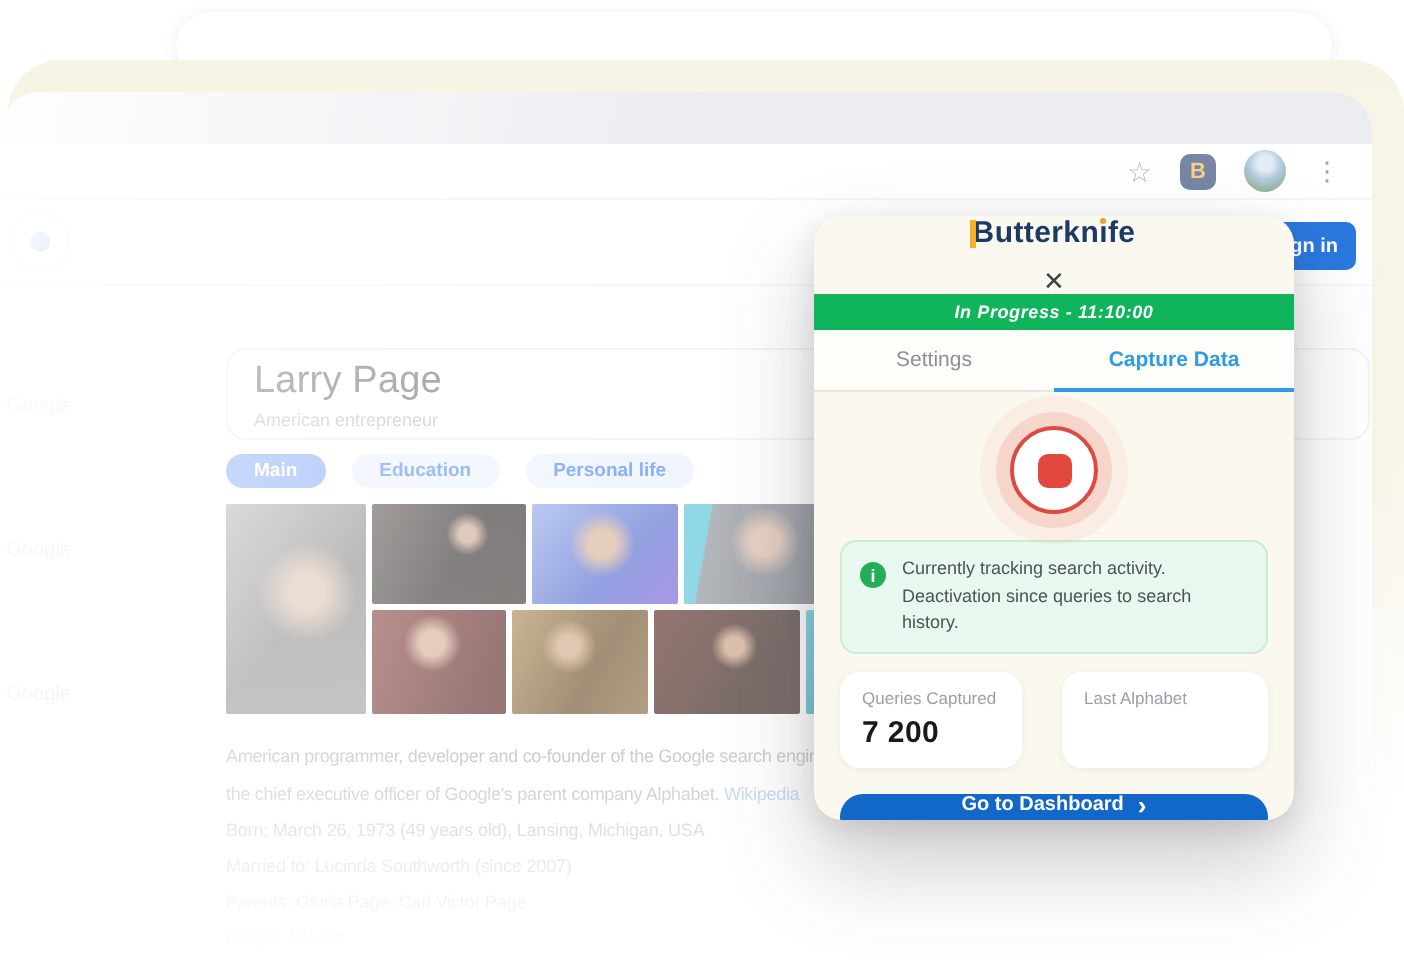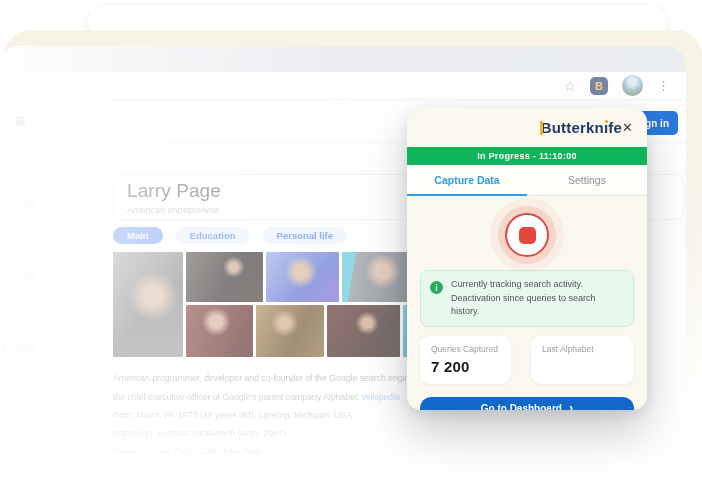"Butterknıfe" .popup-header { flex-direction: none -> column; justify-content: flex-end -> space-between }
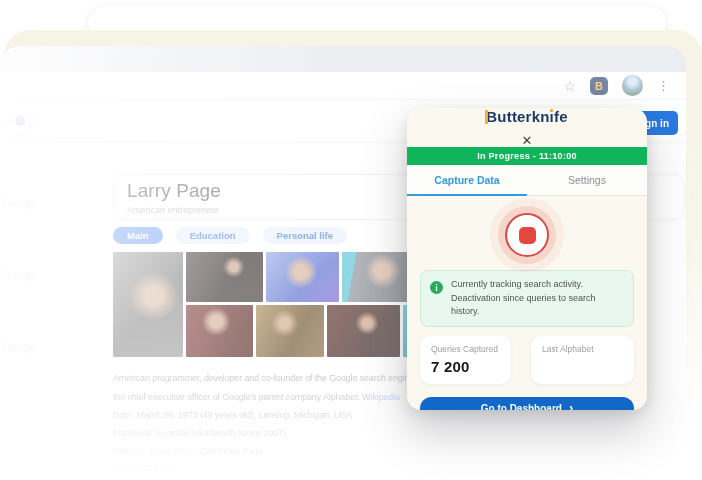"In Progress - 11:10:00" .status-bar { font-style: none -> italic }
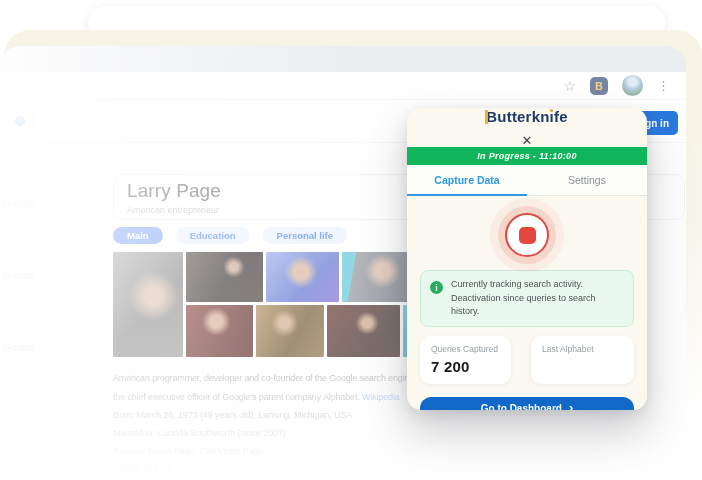"Capture Data" div.tab { order: before "Settings" -> after "Settings" }
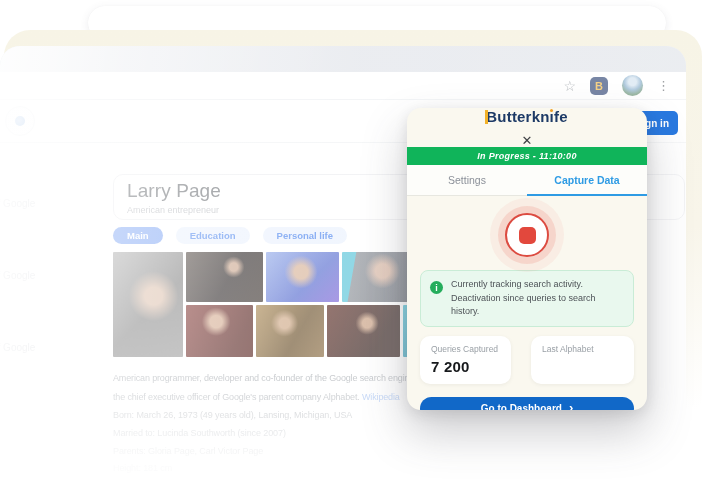"Go to Dashboard" .dash-btn { align-items: center -> none }
